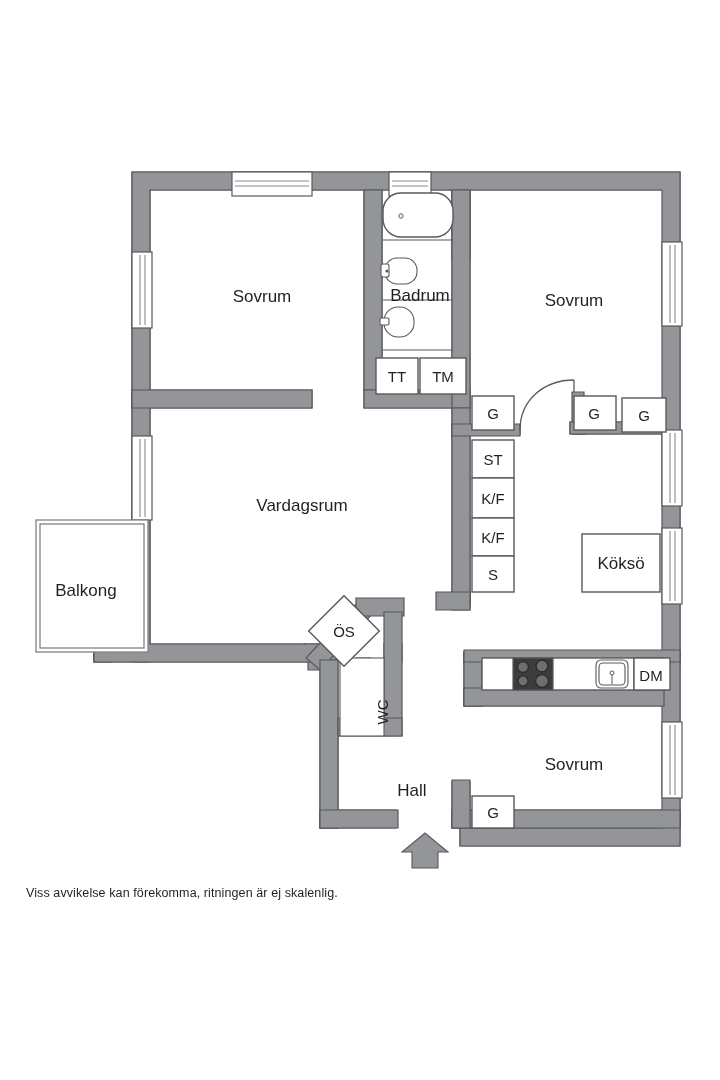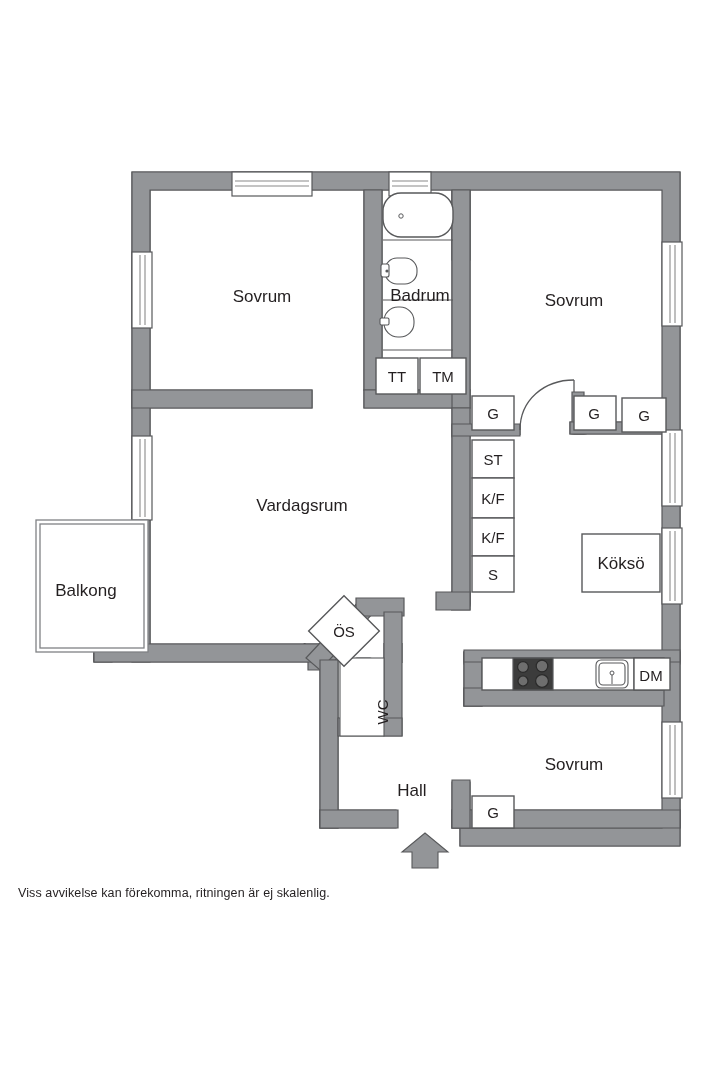"Viss avvikelse kan förekomma, ritningen" .footnote { left: 18px -> 26px }
